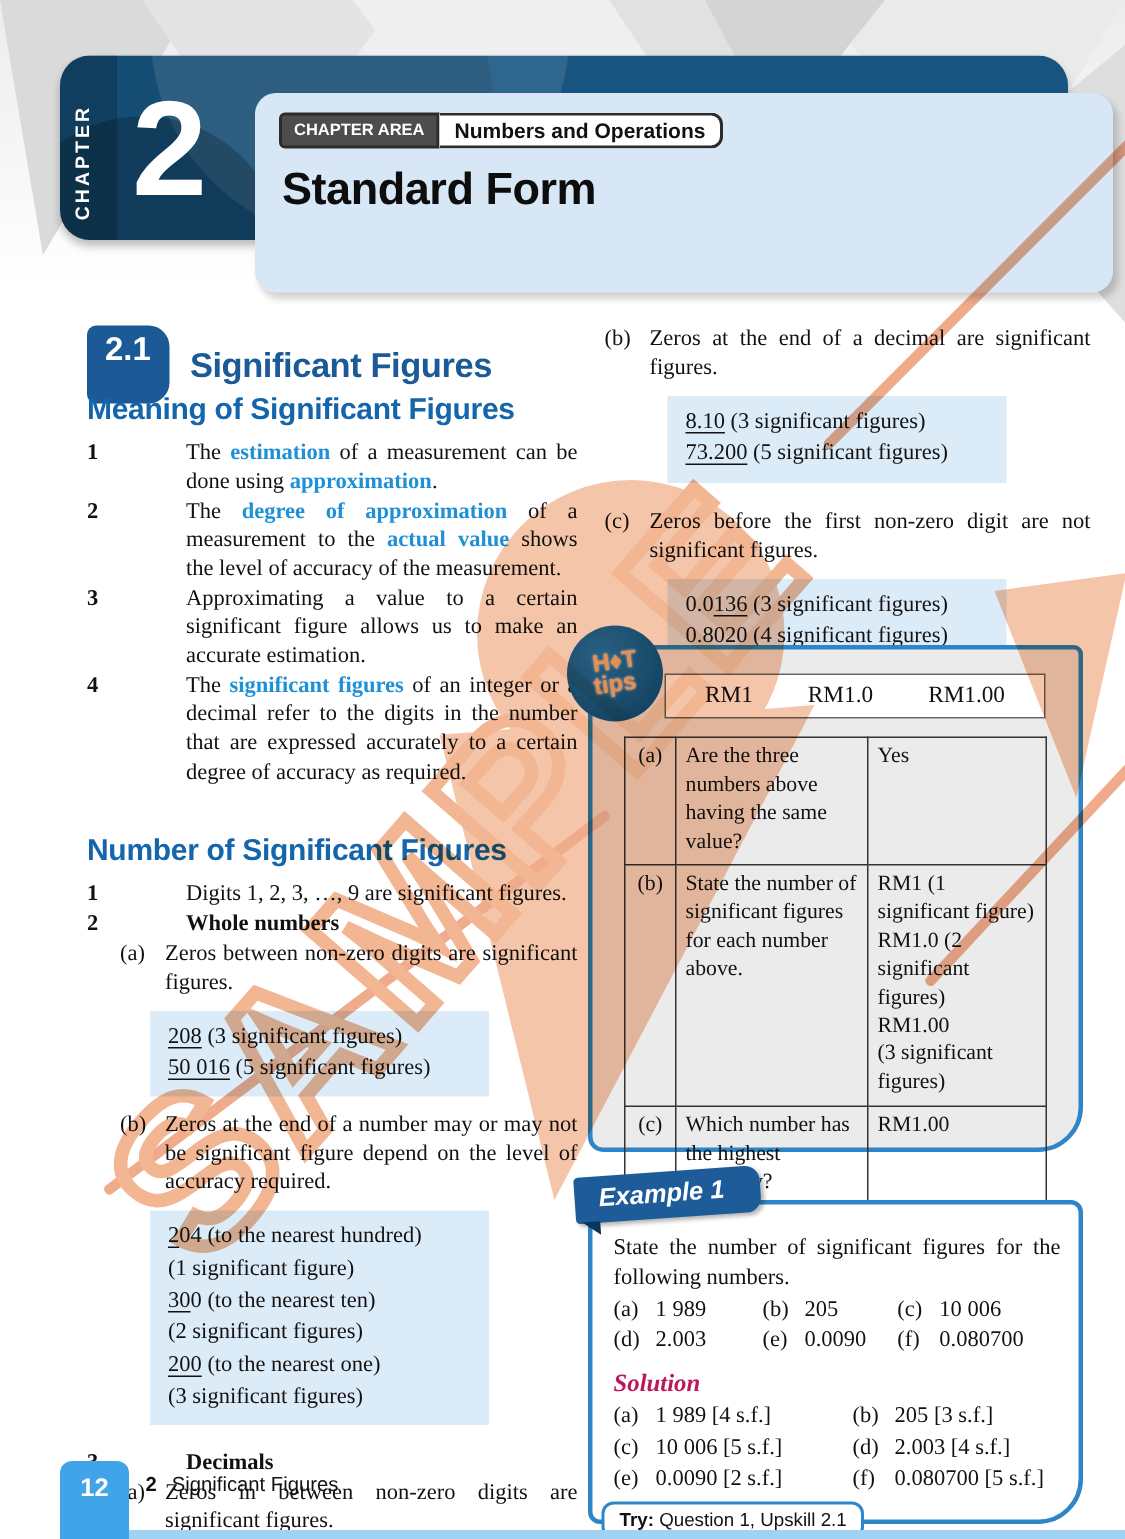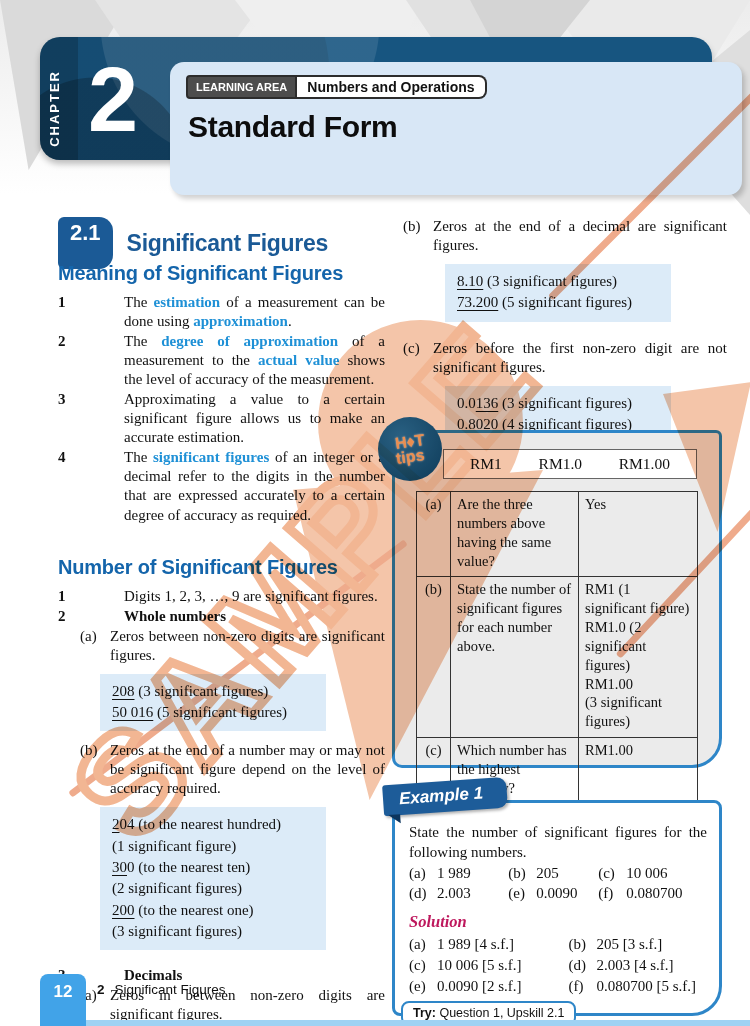"LEARNING AREA" span.badge-learning { text: LEARNING -> CHAPTER }
